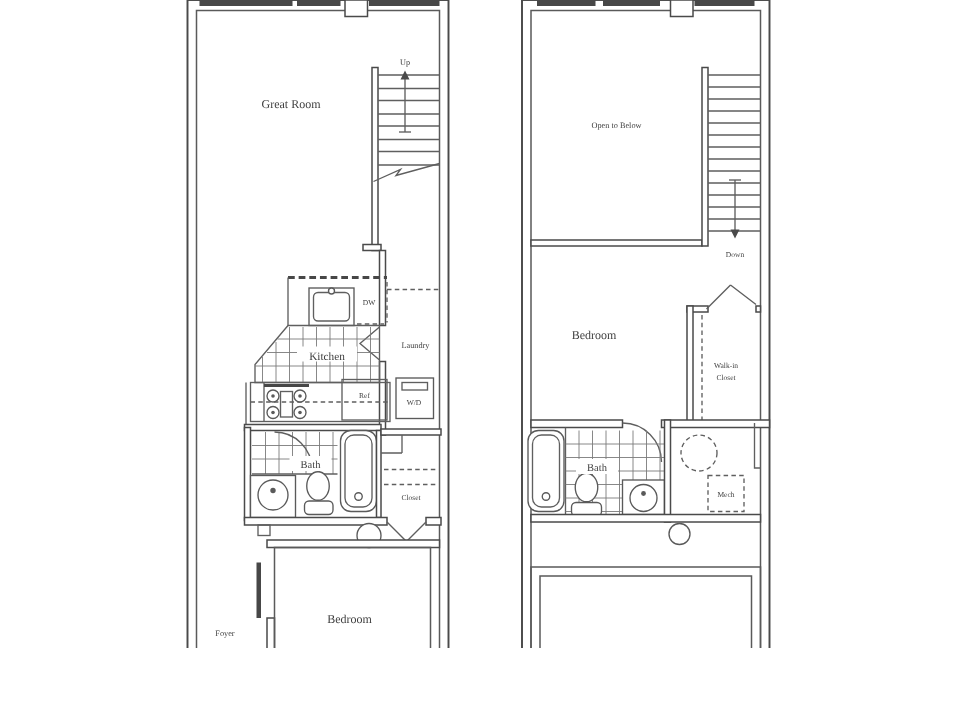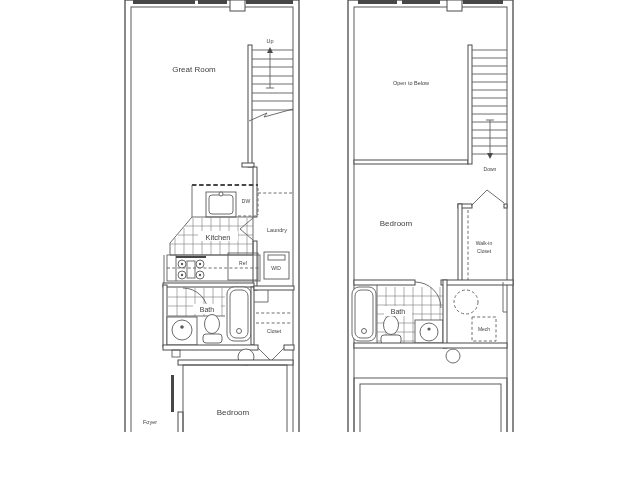"Great Room" #canvas { font-family: Liberation Sans, sans-serif -> Liberation Serif, serif }
